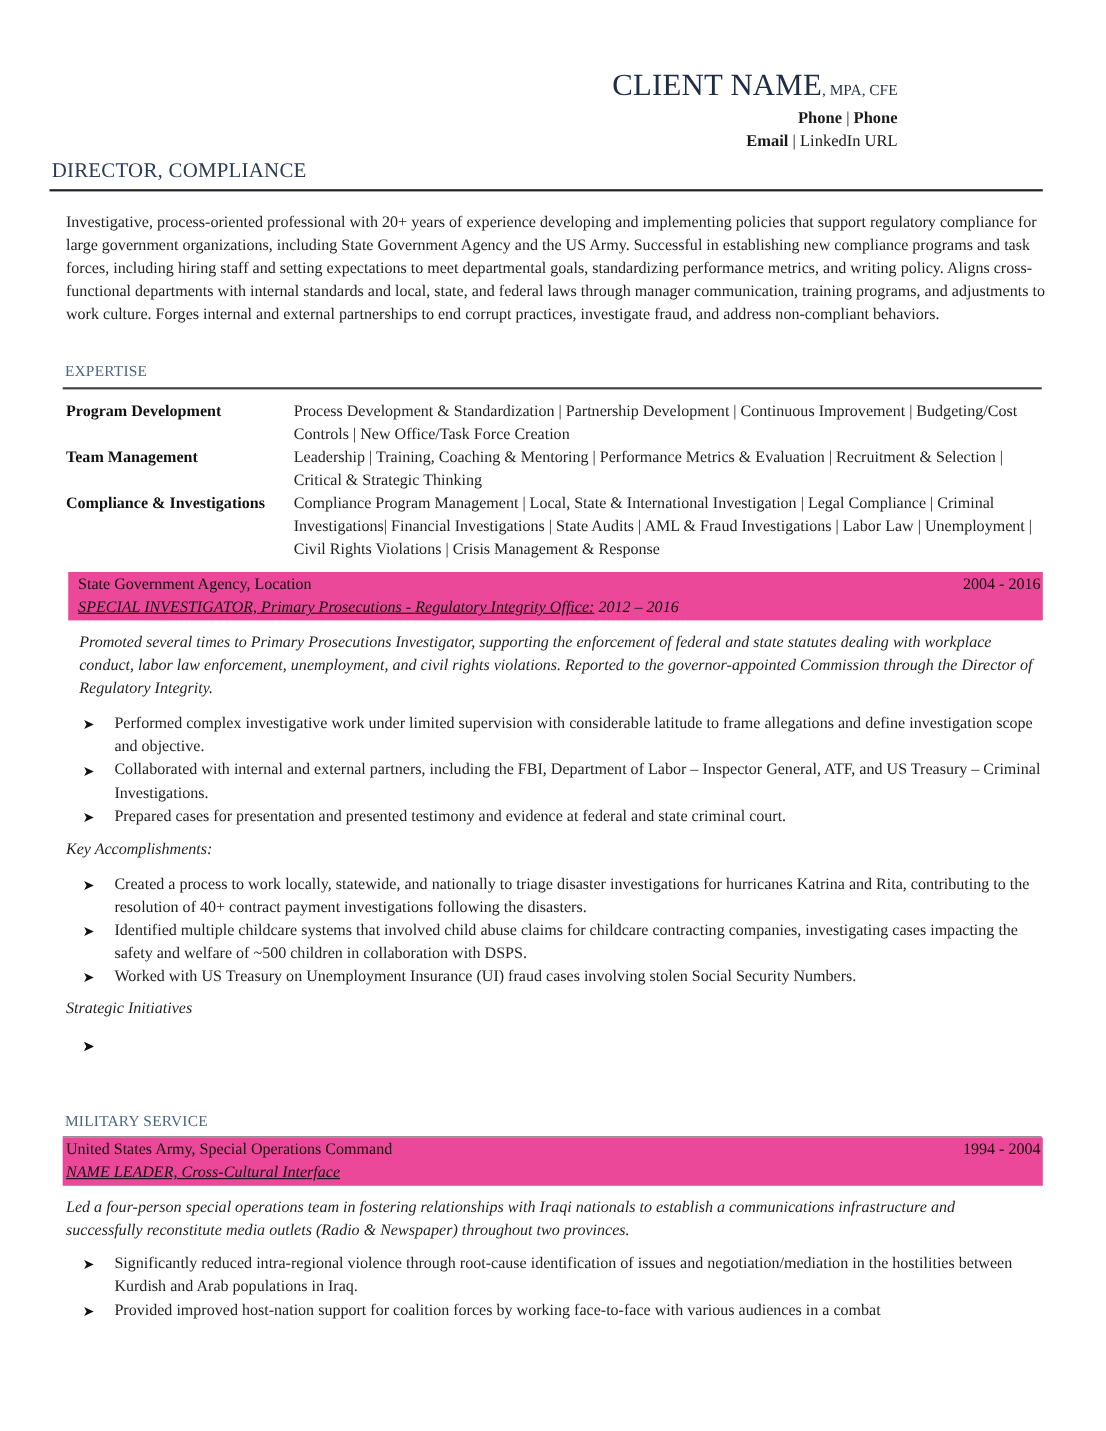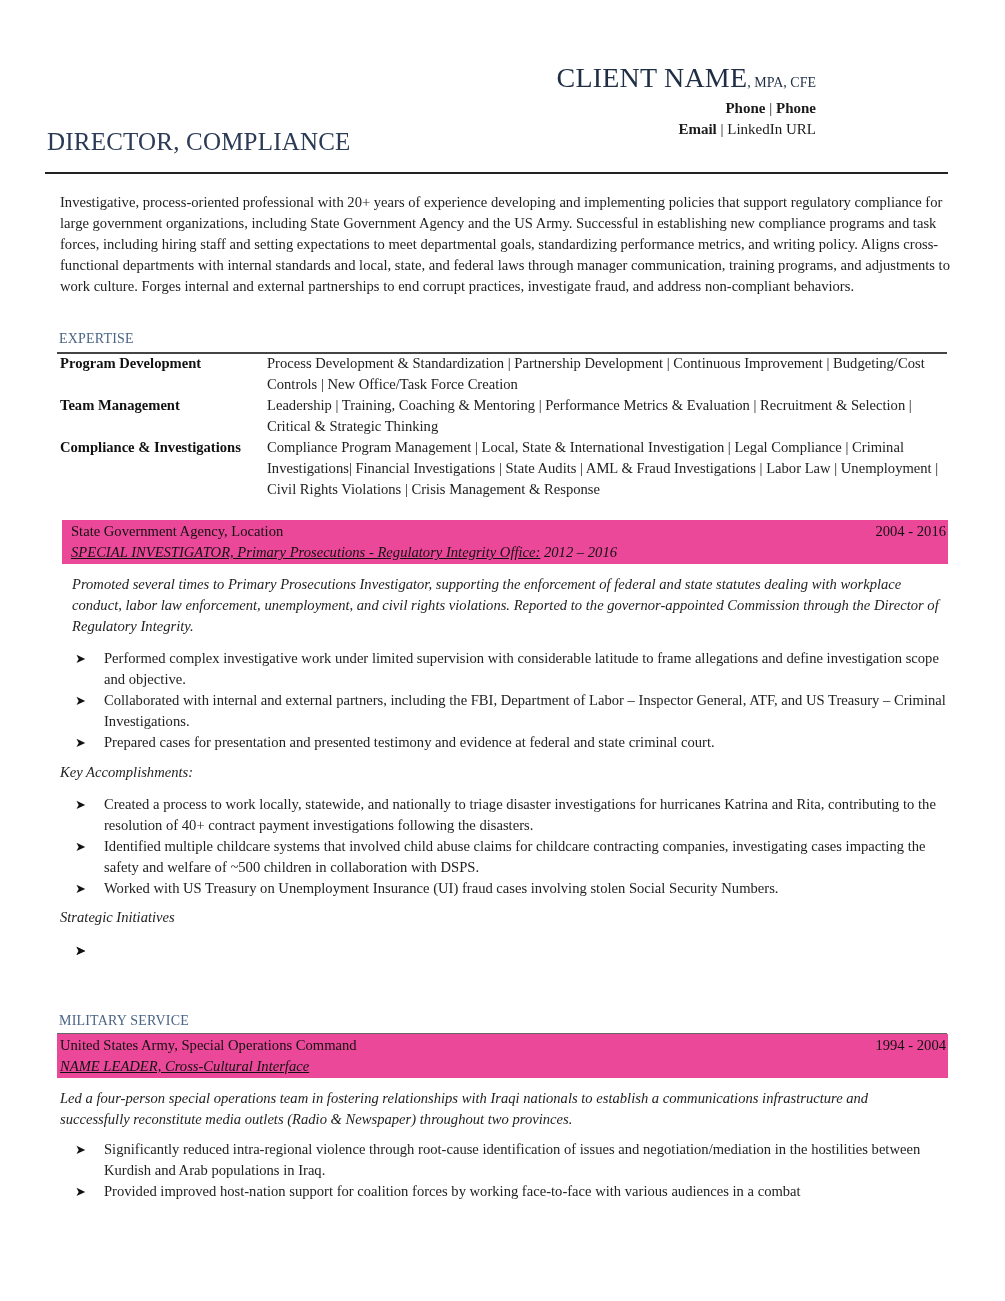"DIRECTOR, COMPLIANCE" .title { font-size: 25px -> 19px; top: 128px -> 145px }
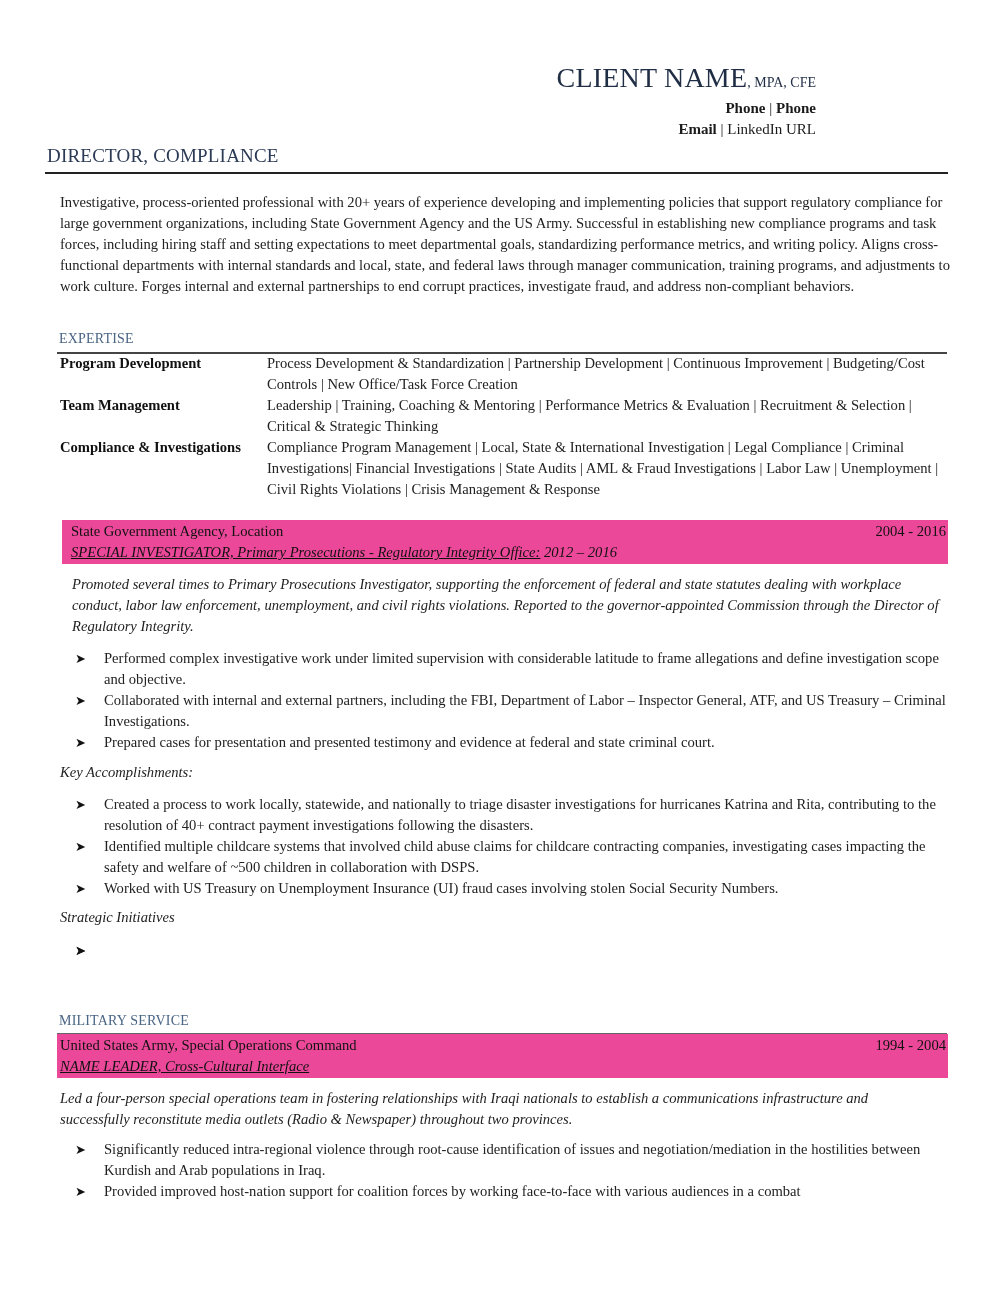"Program Development" .expertise { top: 353px -> 364px }
